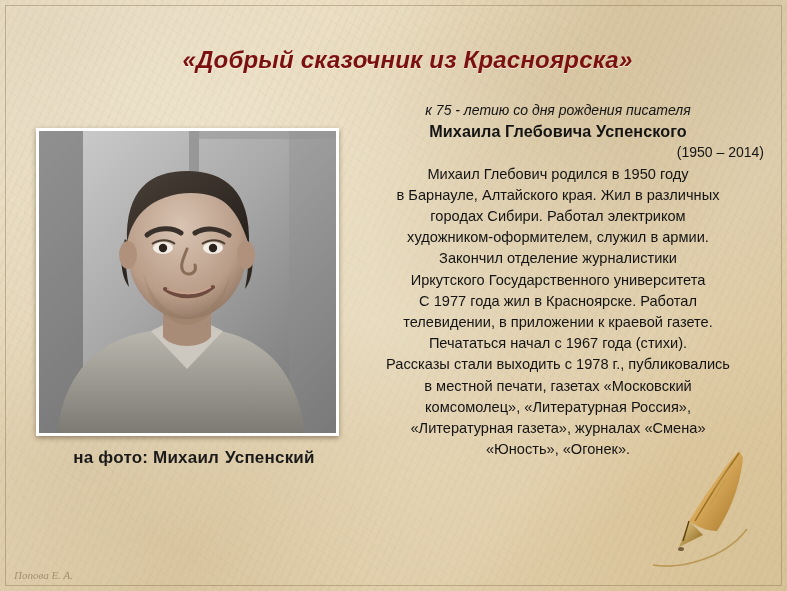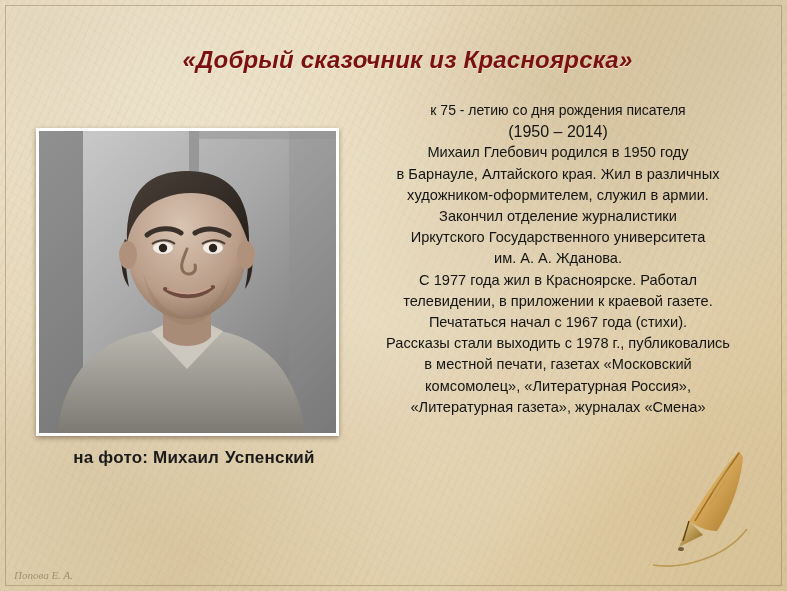"к 75 - летию со" .t-lead { font-style: none -> italic }
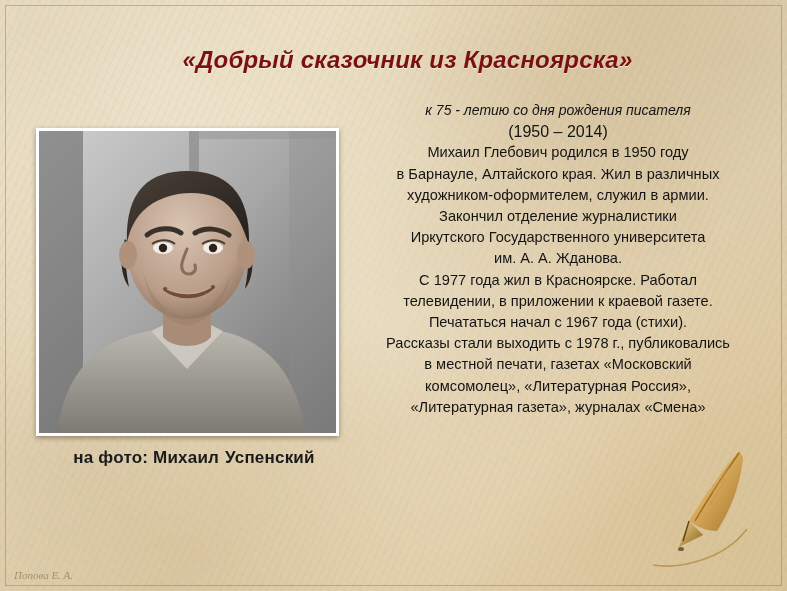"Михаила Глебовича Успенского" p.t-name { html: none -> <p>Михаила Глебовича Успенского</p> }
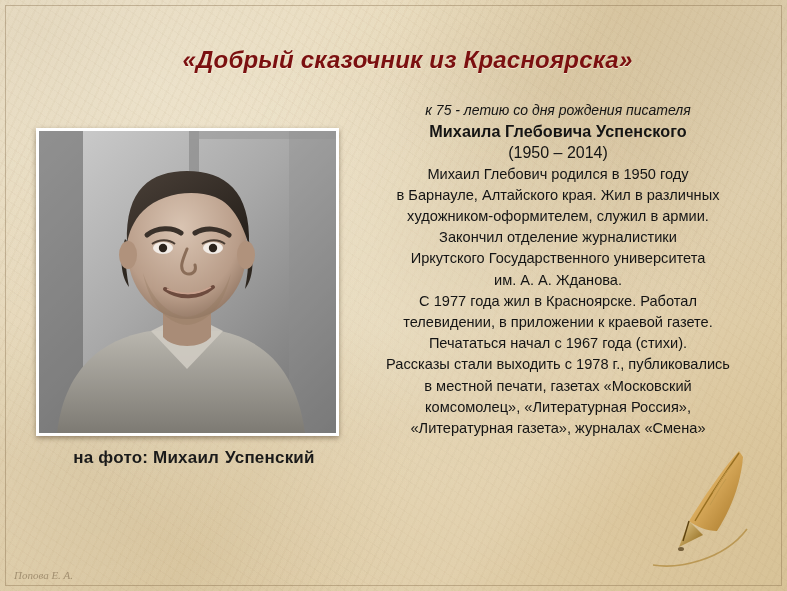"(1950 – 2014)" .t-years { font-size: 16px -> 14px; text-align: none -> right }
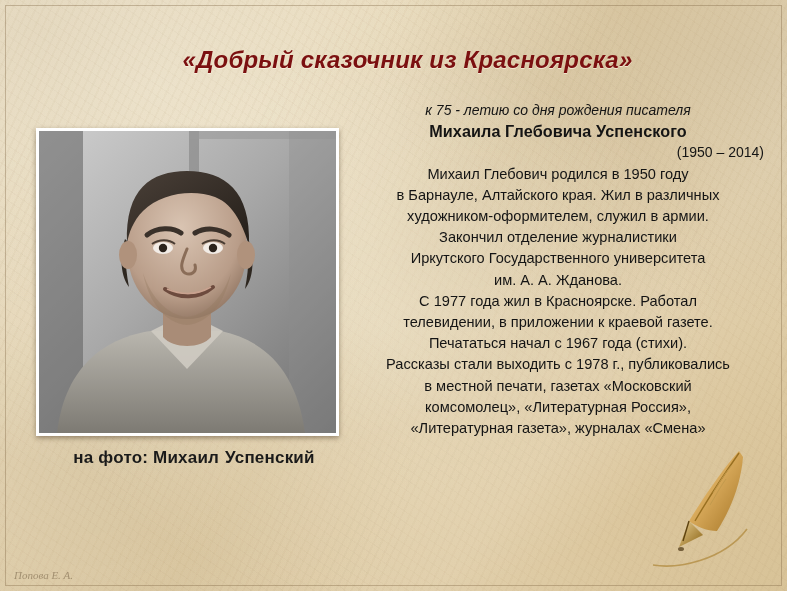"городах Сибири. Работал электриком" p { html: none -> <p>городах Сибири. Работал электриком</p> }
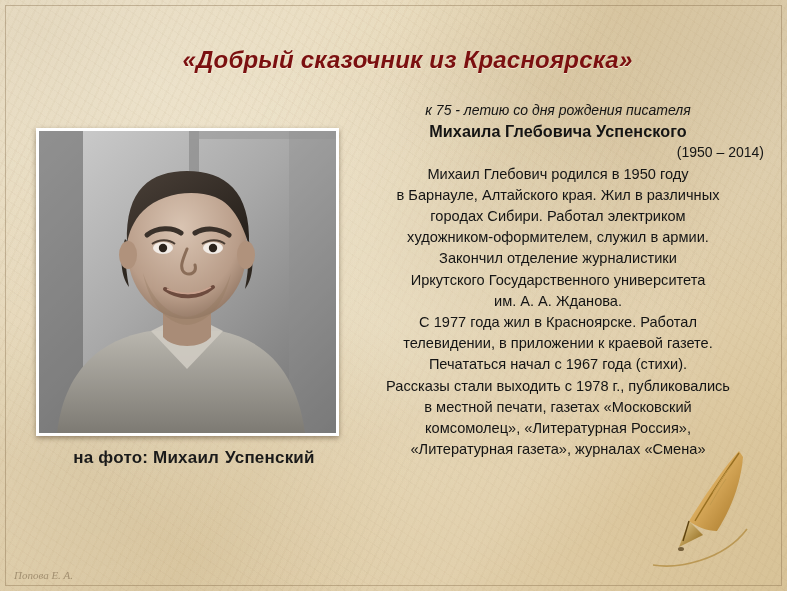"им. А. А. Жданова." p { html: <p>им. А. А. Жданова.</p> -> none }
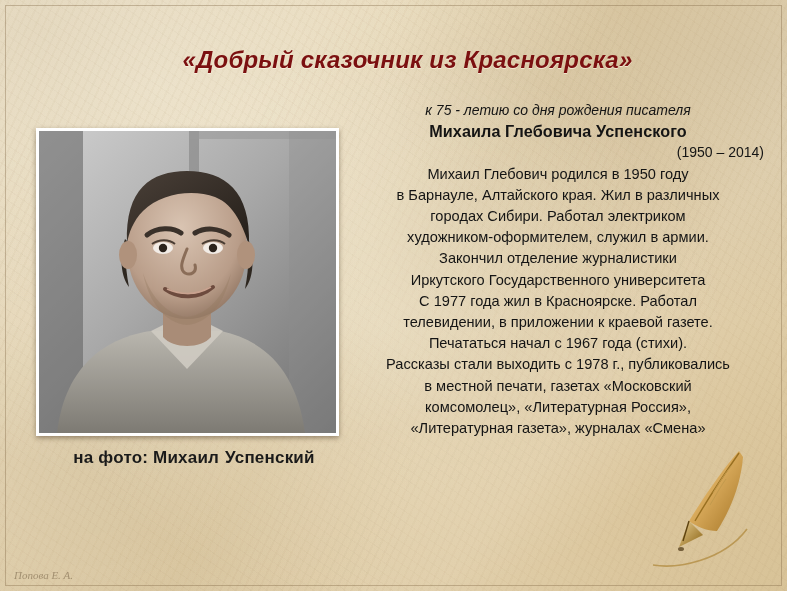"«Юность», «Огонек»." p { html: none -> <p>«Юность», «Огонек».</p> }
